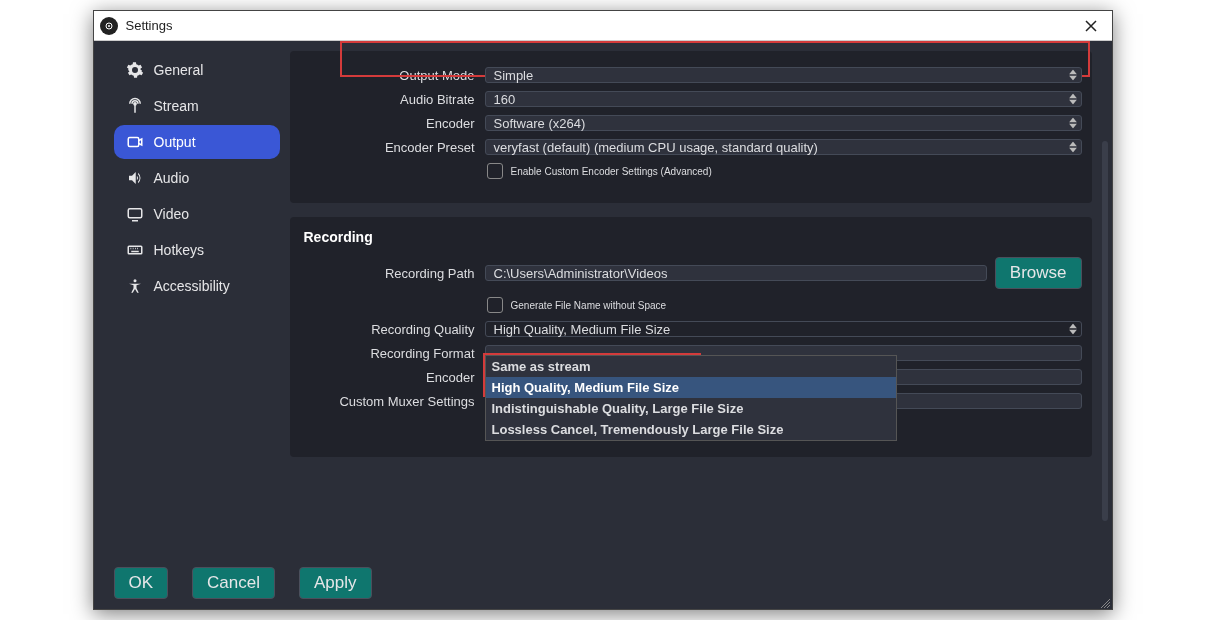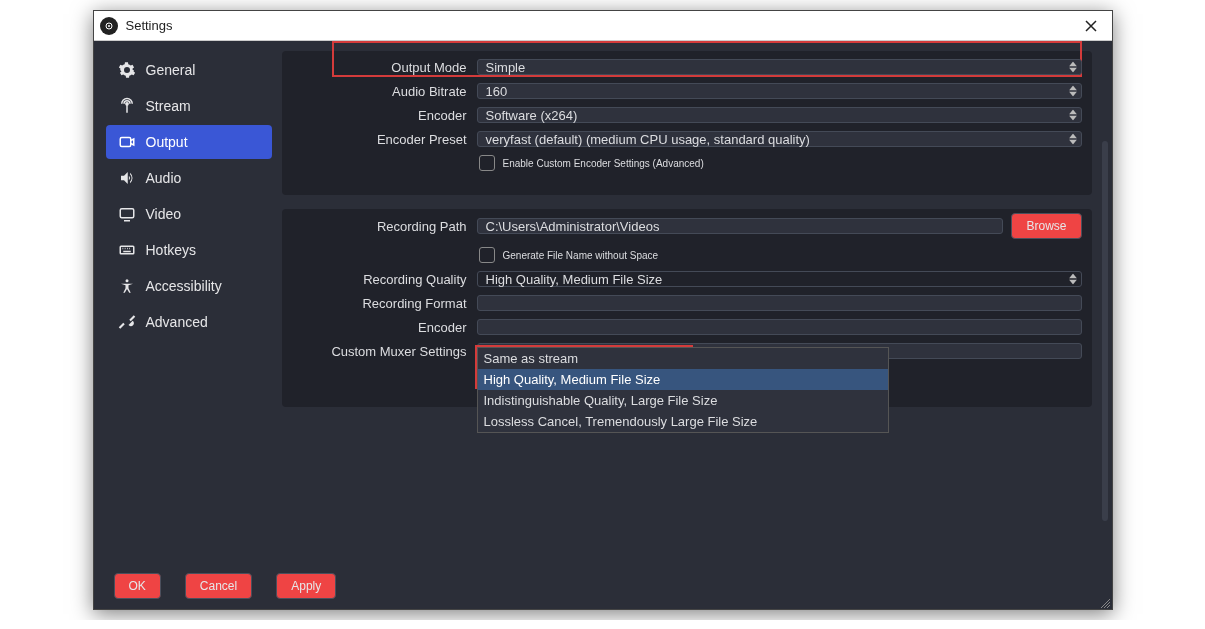"General" .body { margin-left: none -> 8px }
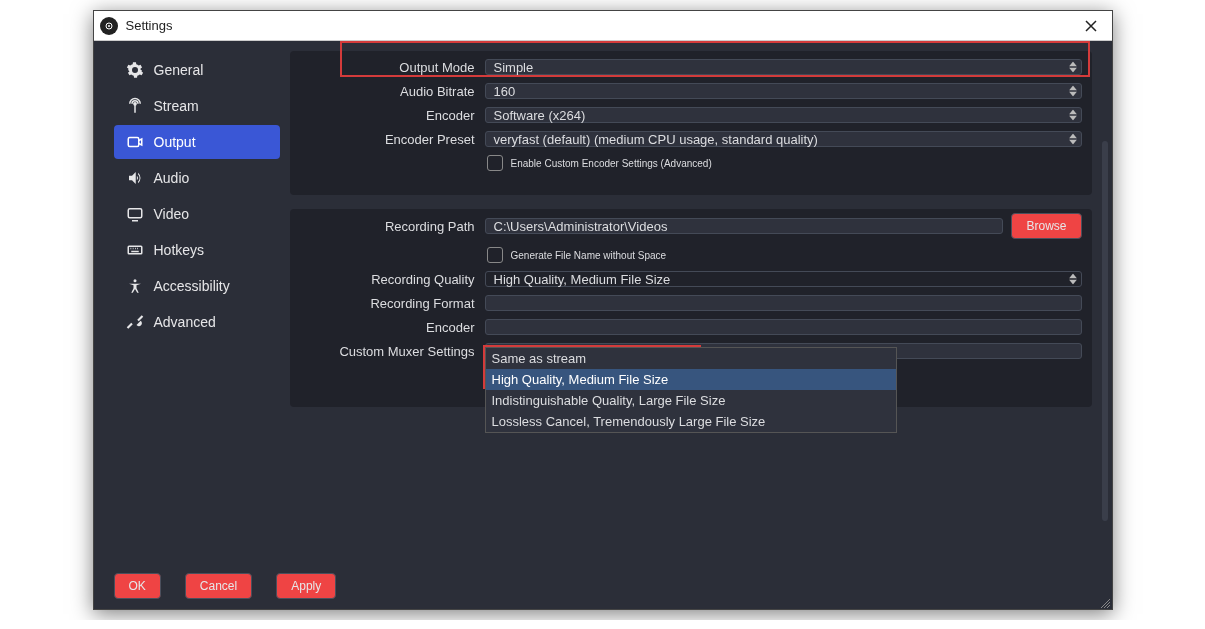"Output Mode" div.form-area { padding-top: 4px -> 12px }
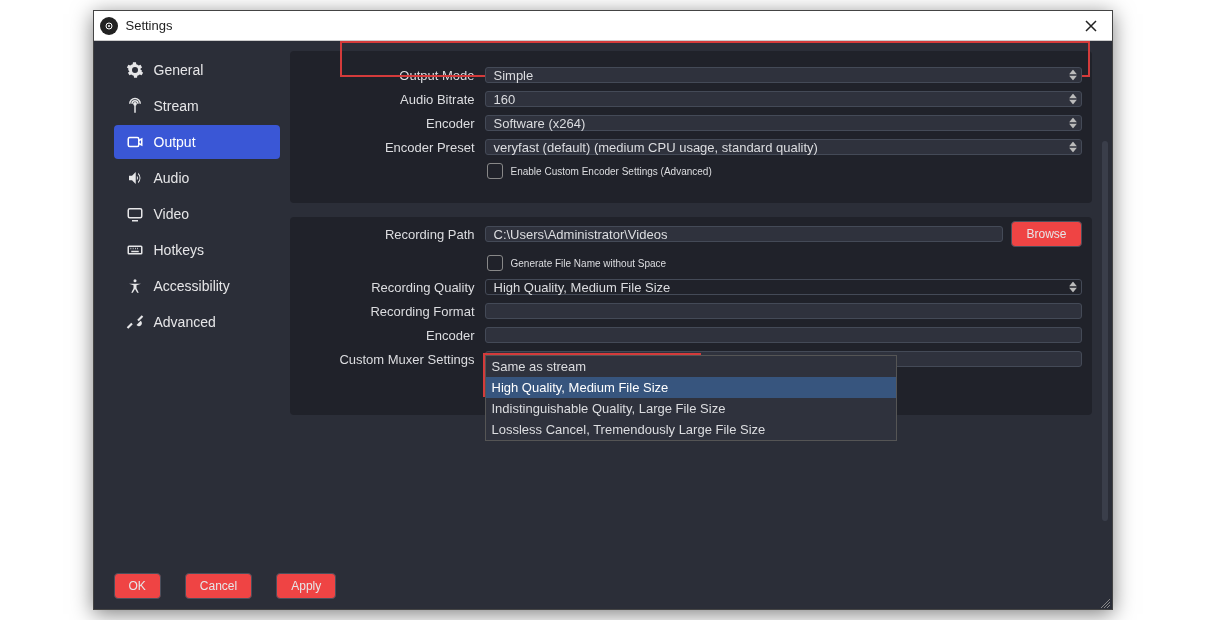"Output" .nav-item.active { border-radius: none -> 10px }
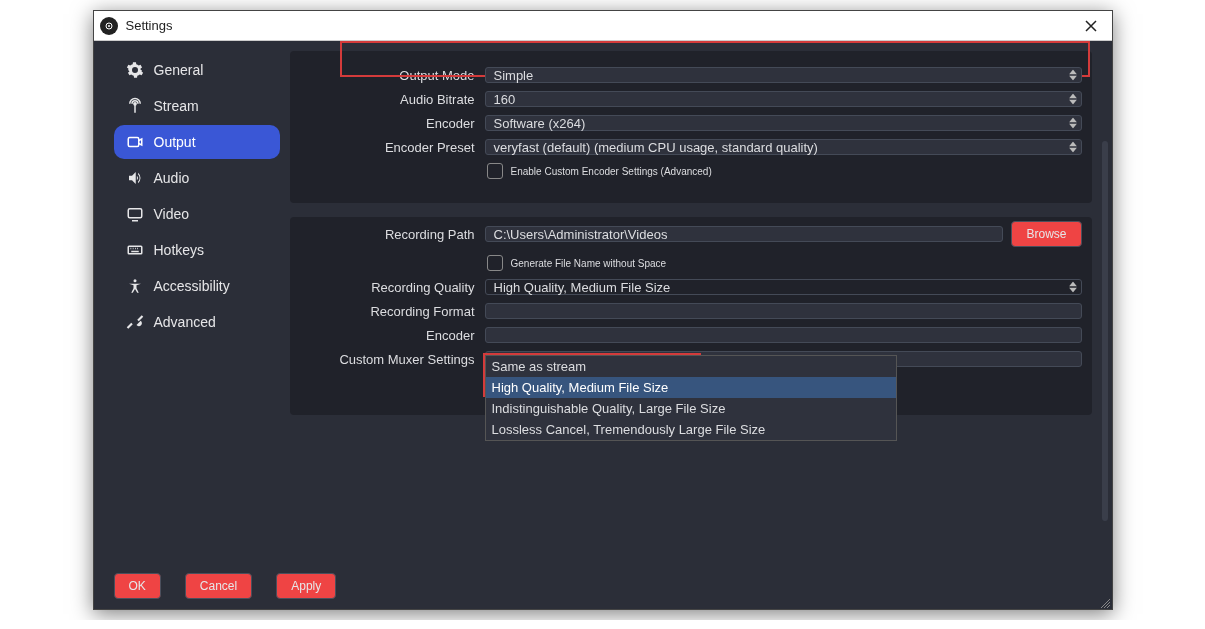"Recording" div.section-title { html: none -> <div>Recording</div> }
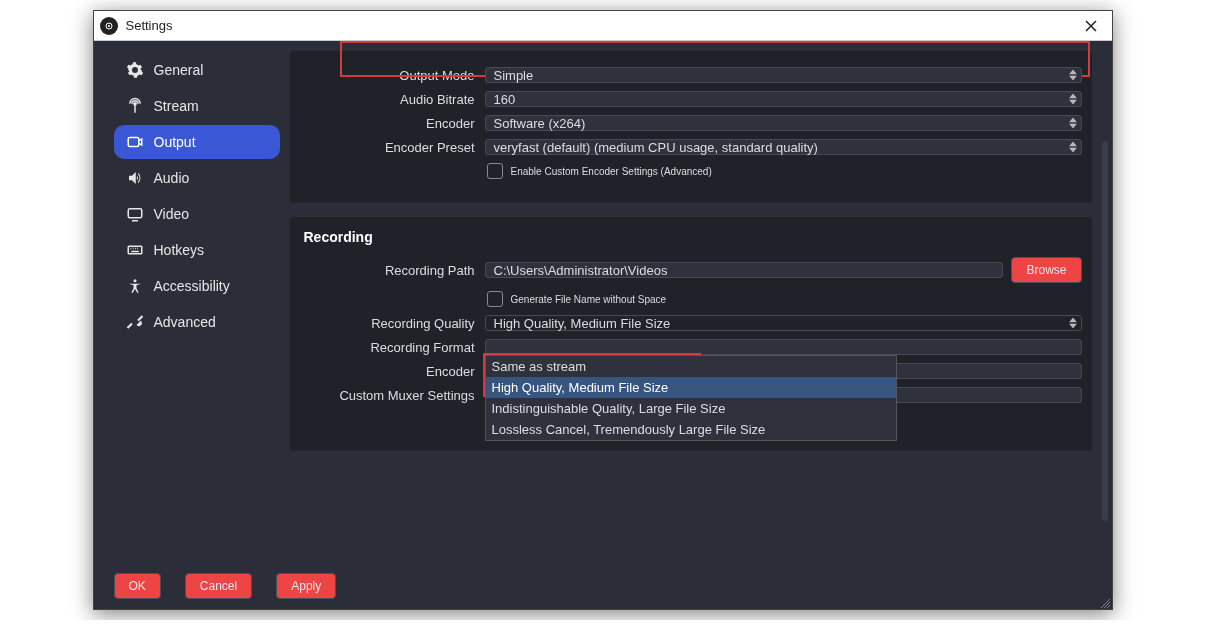"Browse" .btn { background: #ef4444 -> #0f766e; font-size: 12px -> 17px }
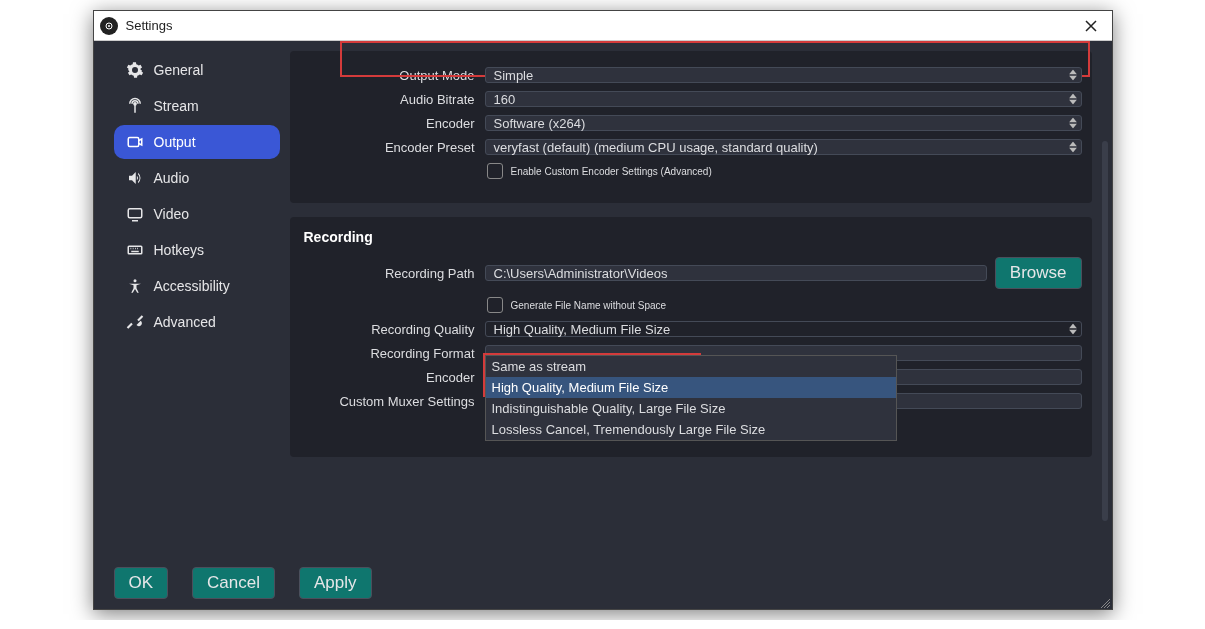"Advanced" div.nav-item { html: <div> <span> <svg> <path></path> </svg> </span> <span>Advanced</span> </div> -> none }
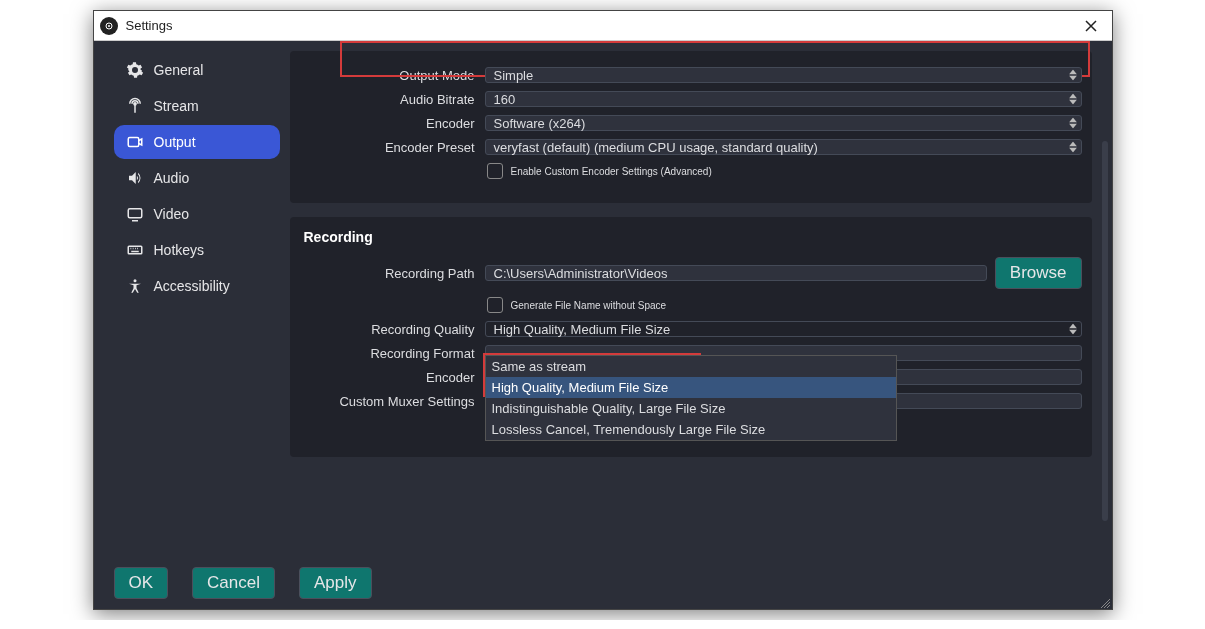"Same as stream" div.dropdown-pop { font-weight: none -> bold }
